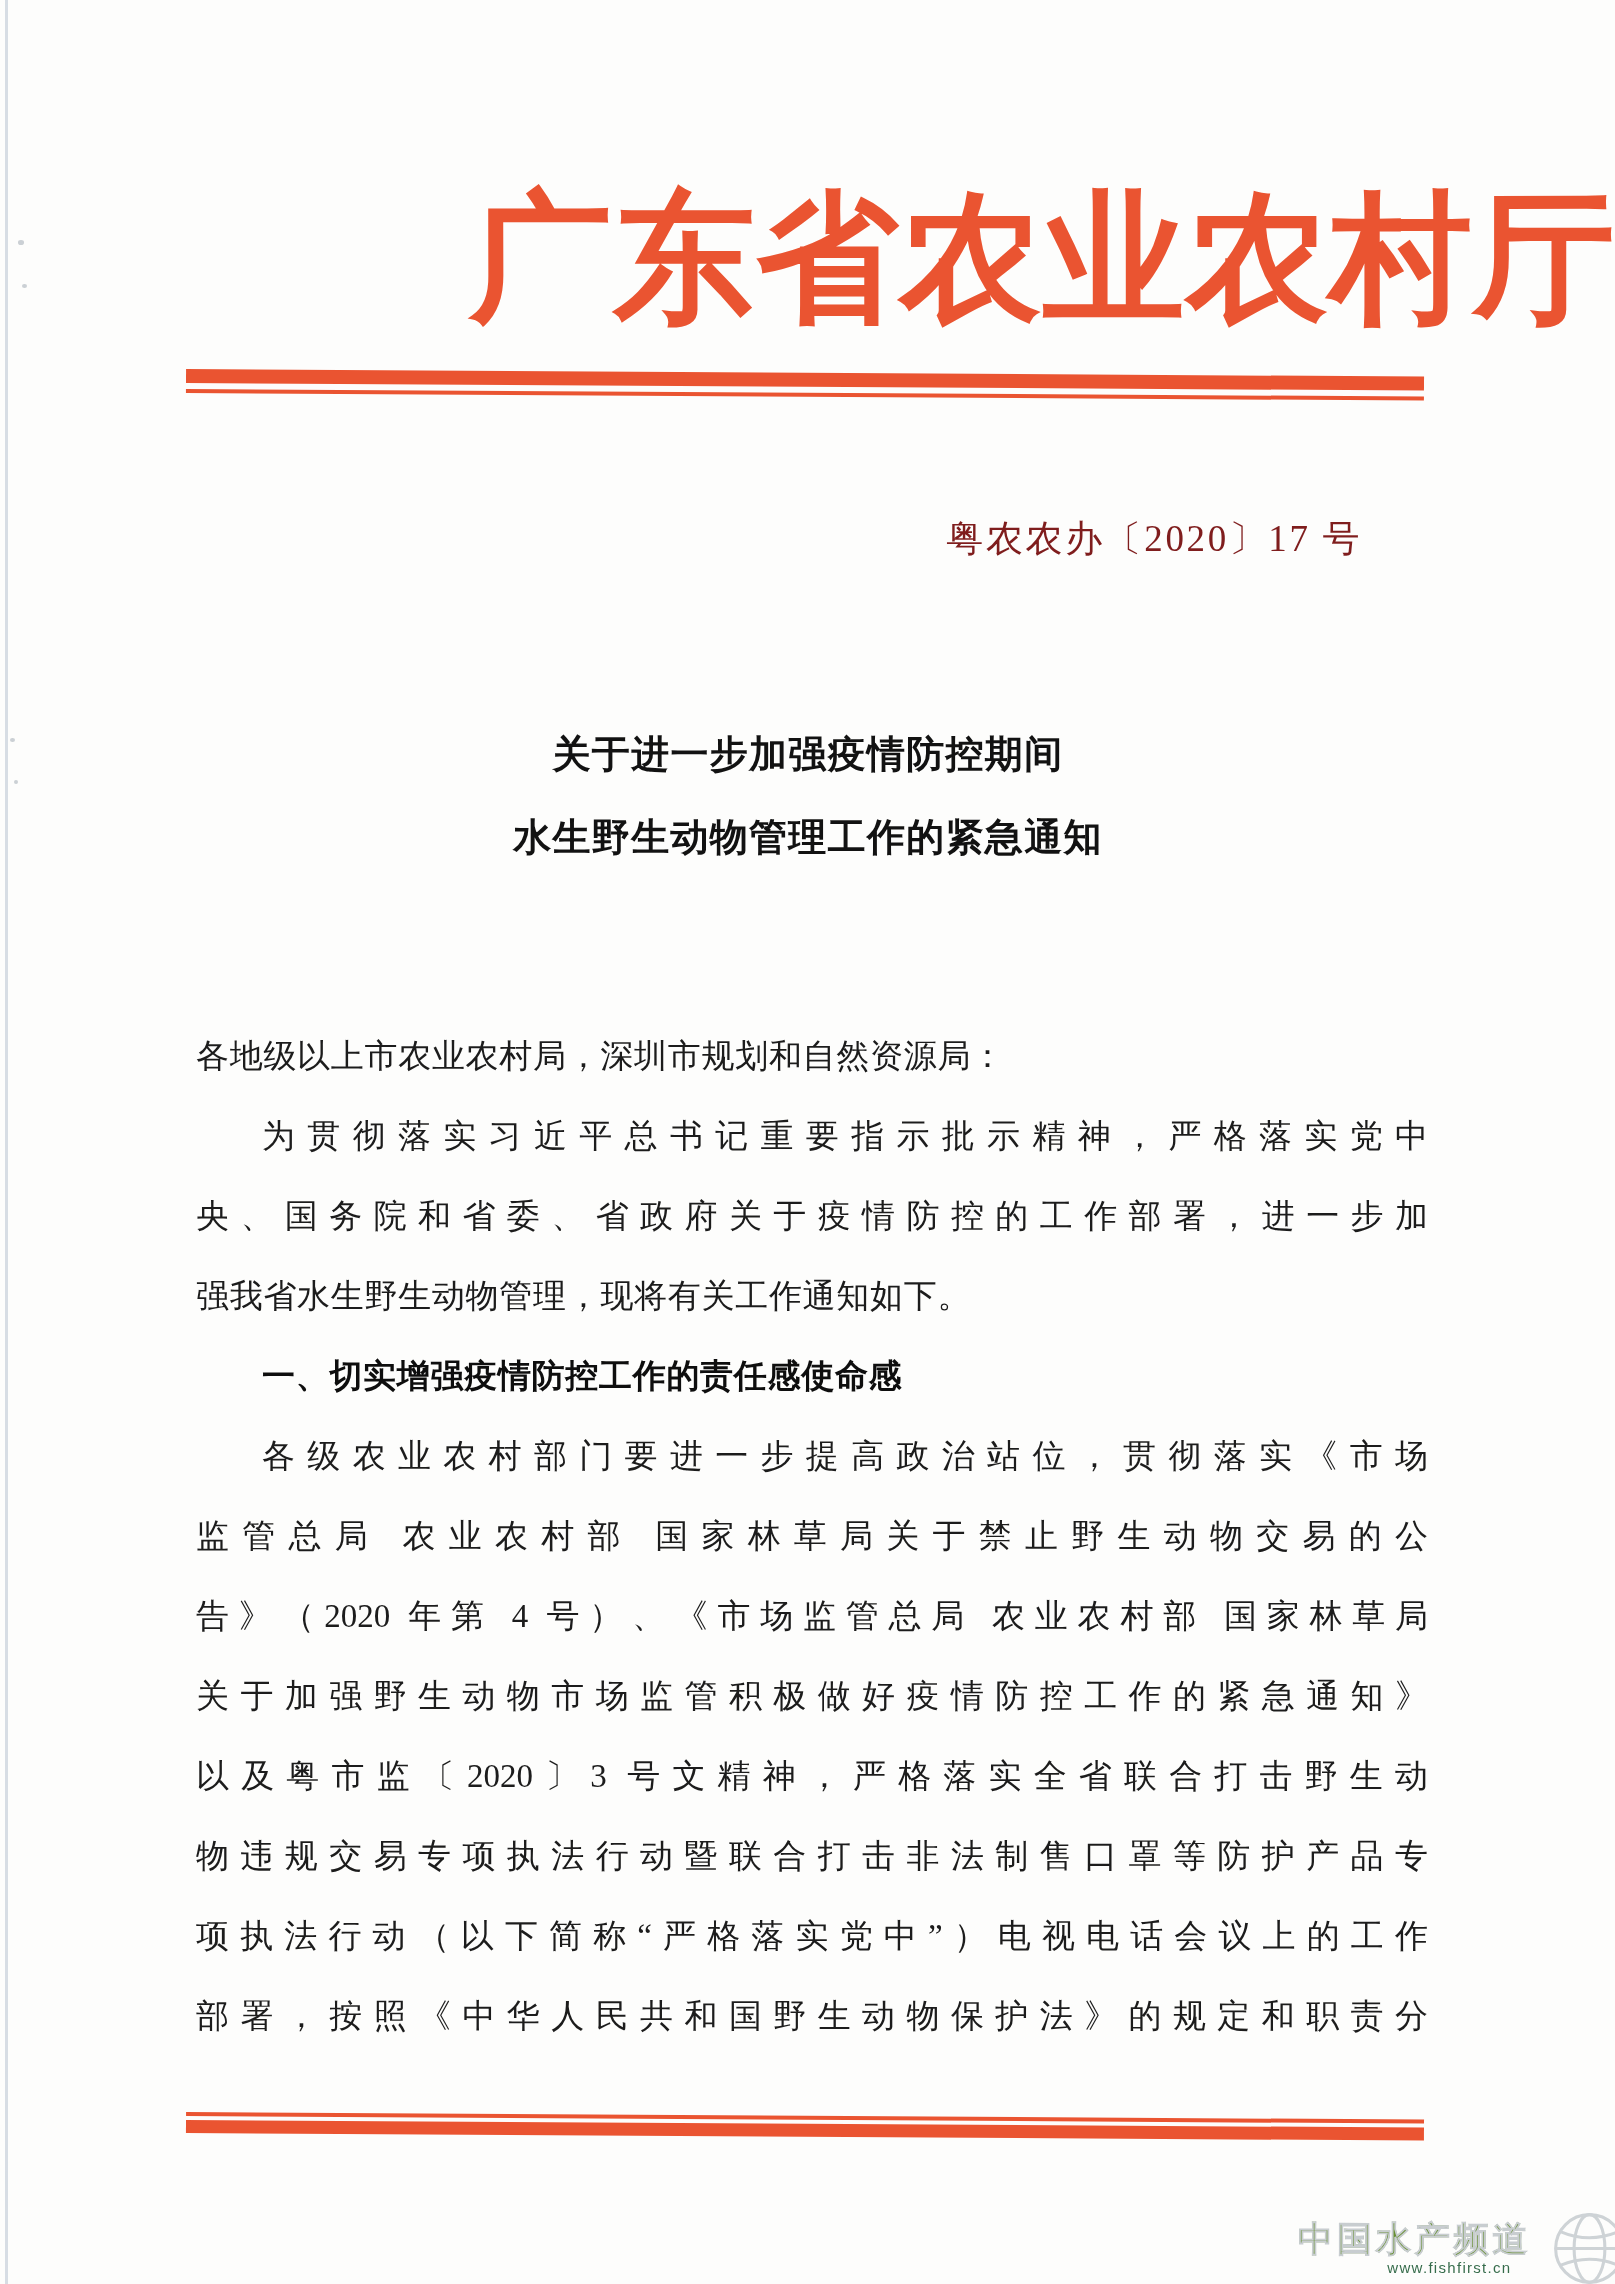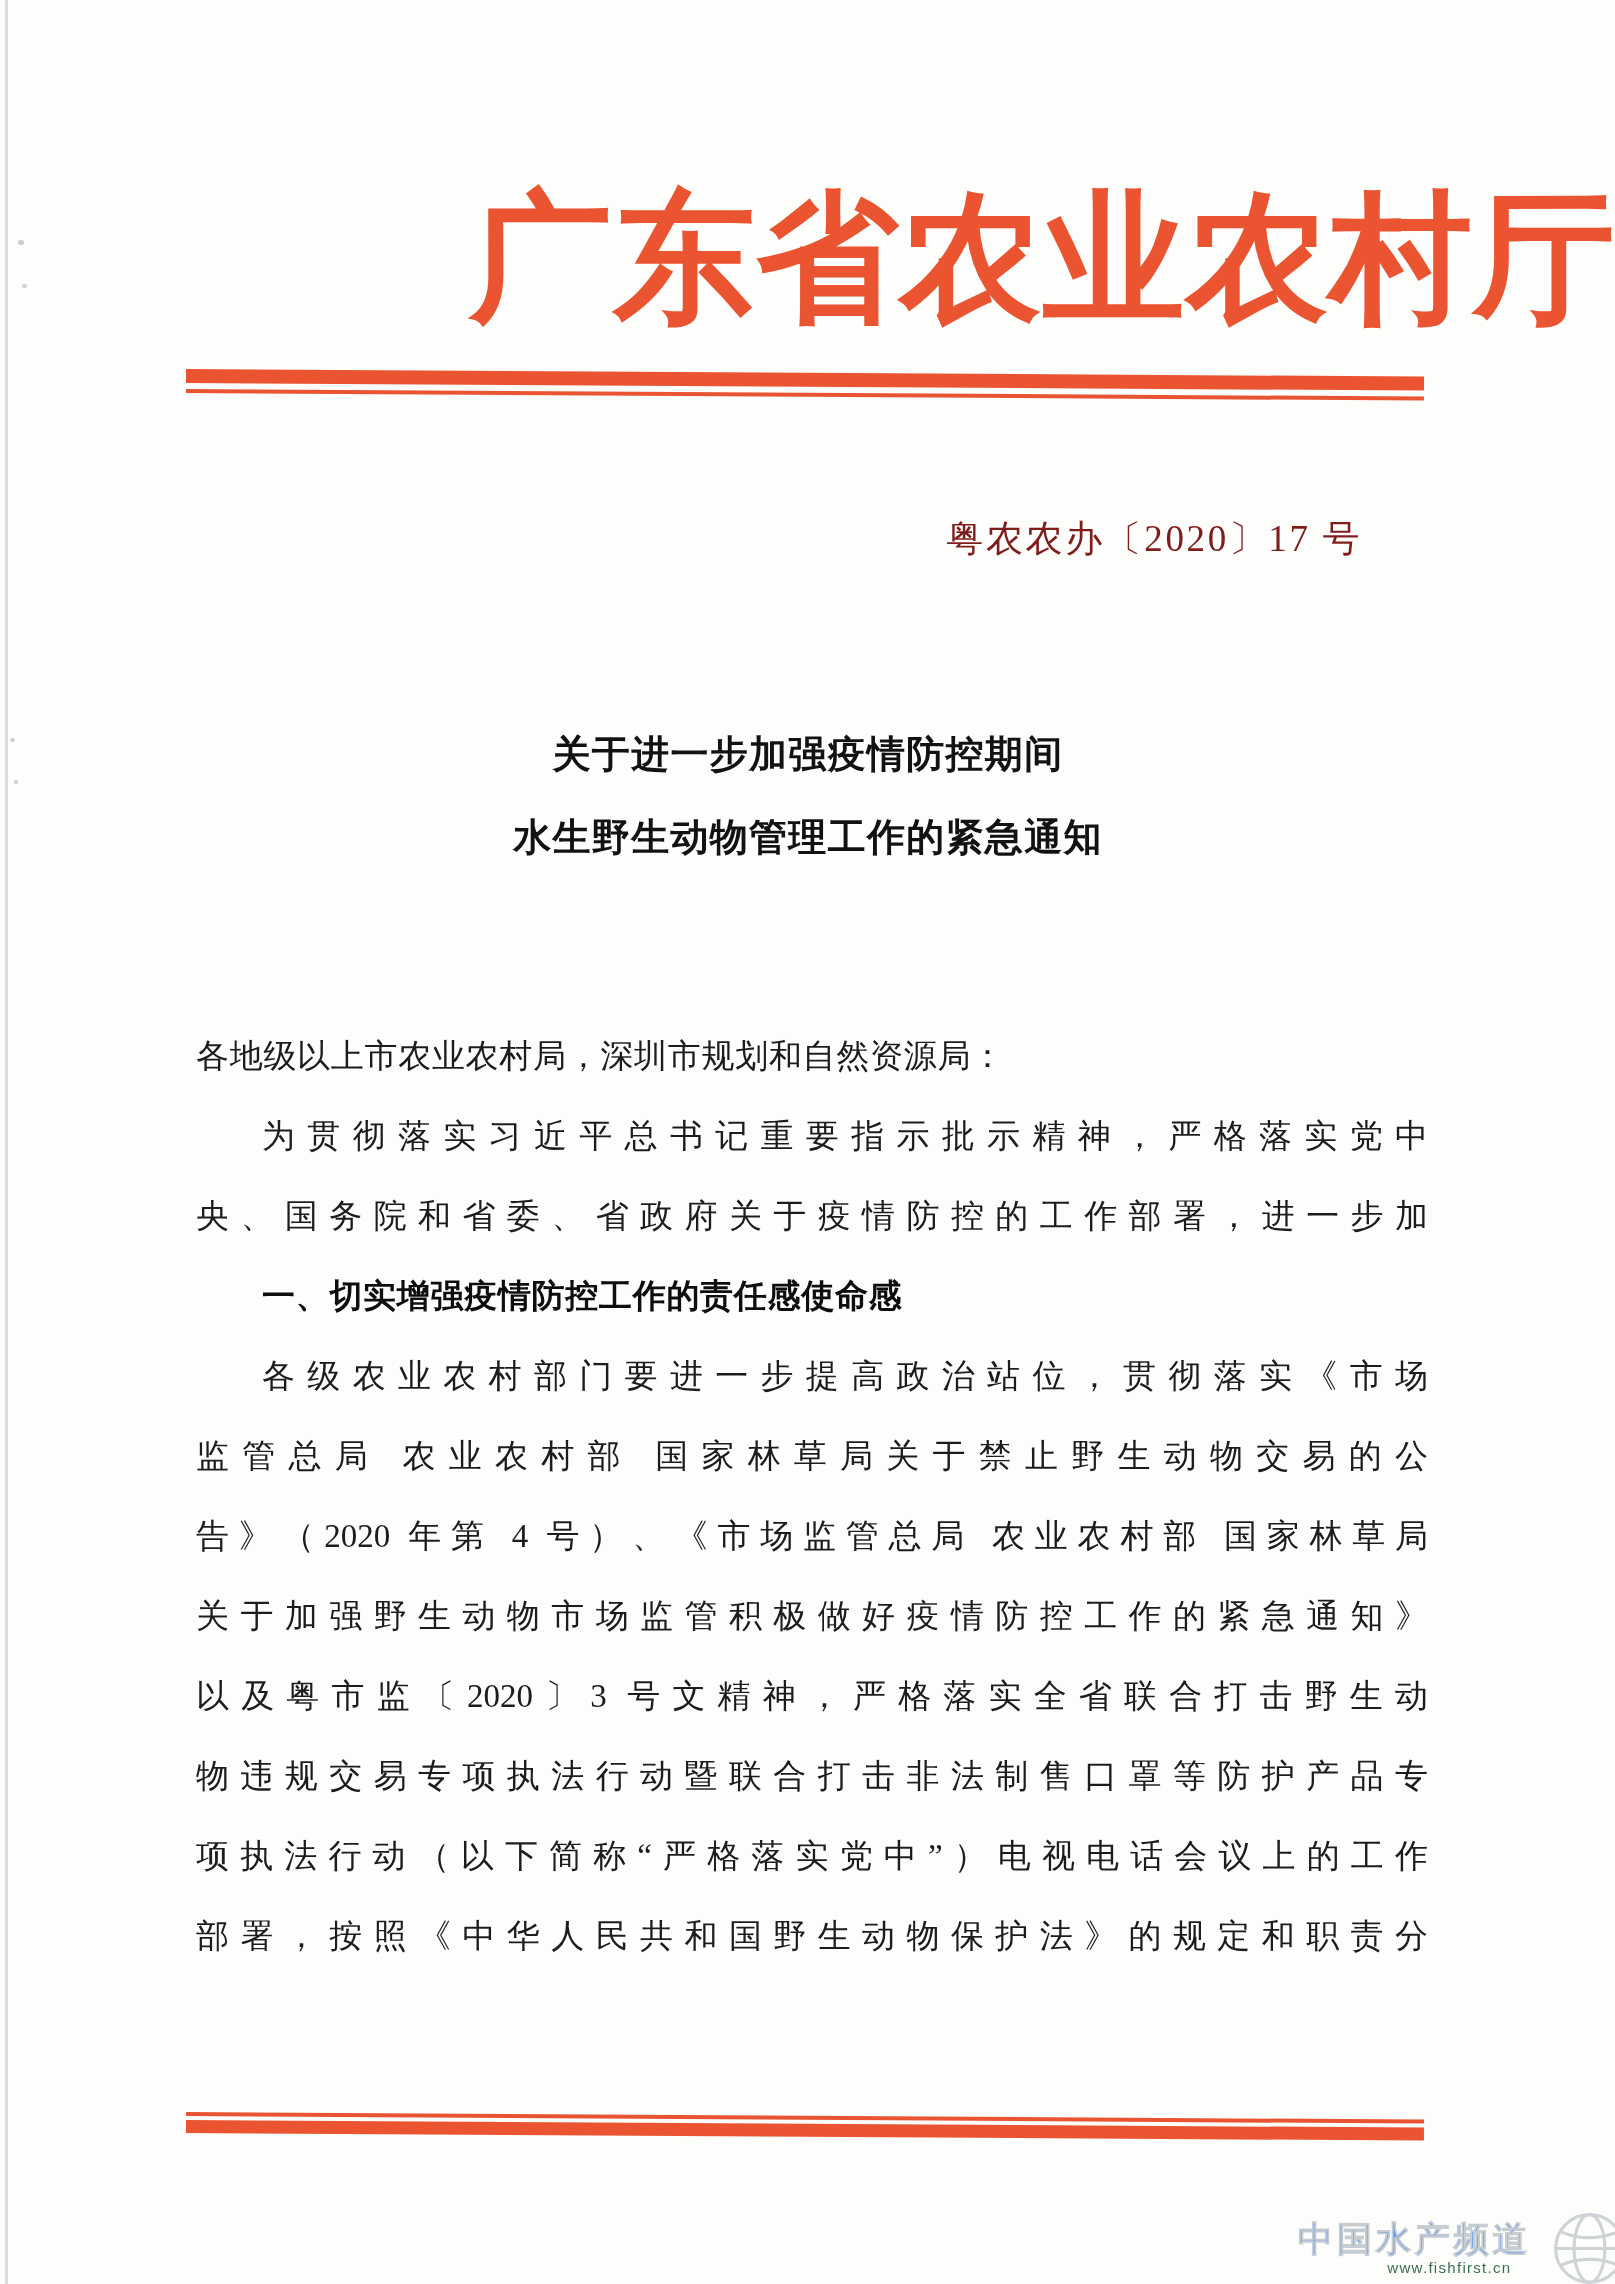"强我省水生野生动物管理，现将有关工作通知如下。" div.line { html: none -> <div>强我省水生野生动物管理，现将有关工作通知如下。</div> }
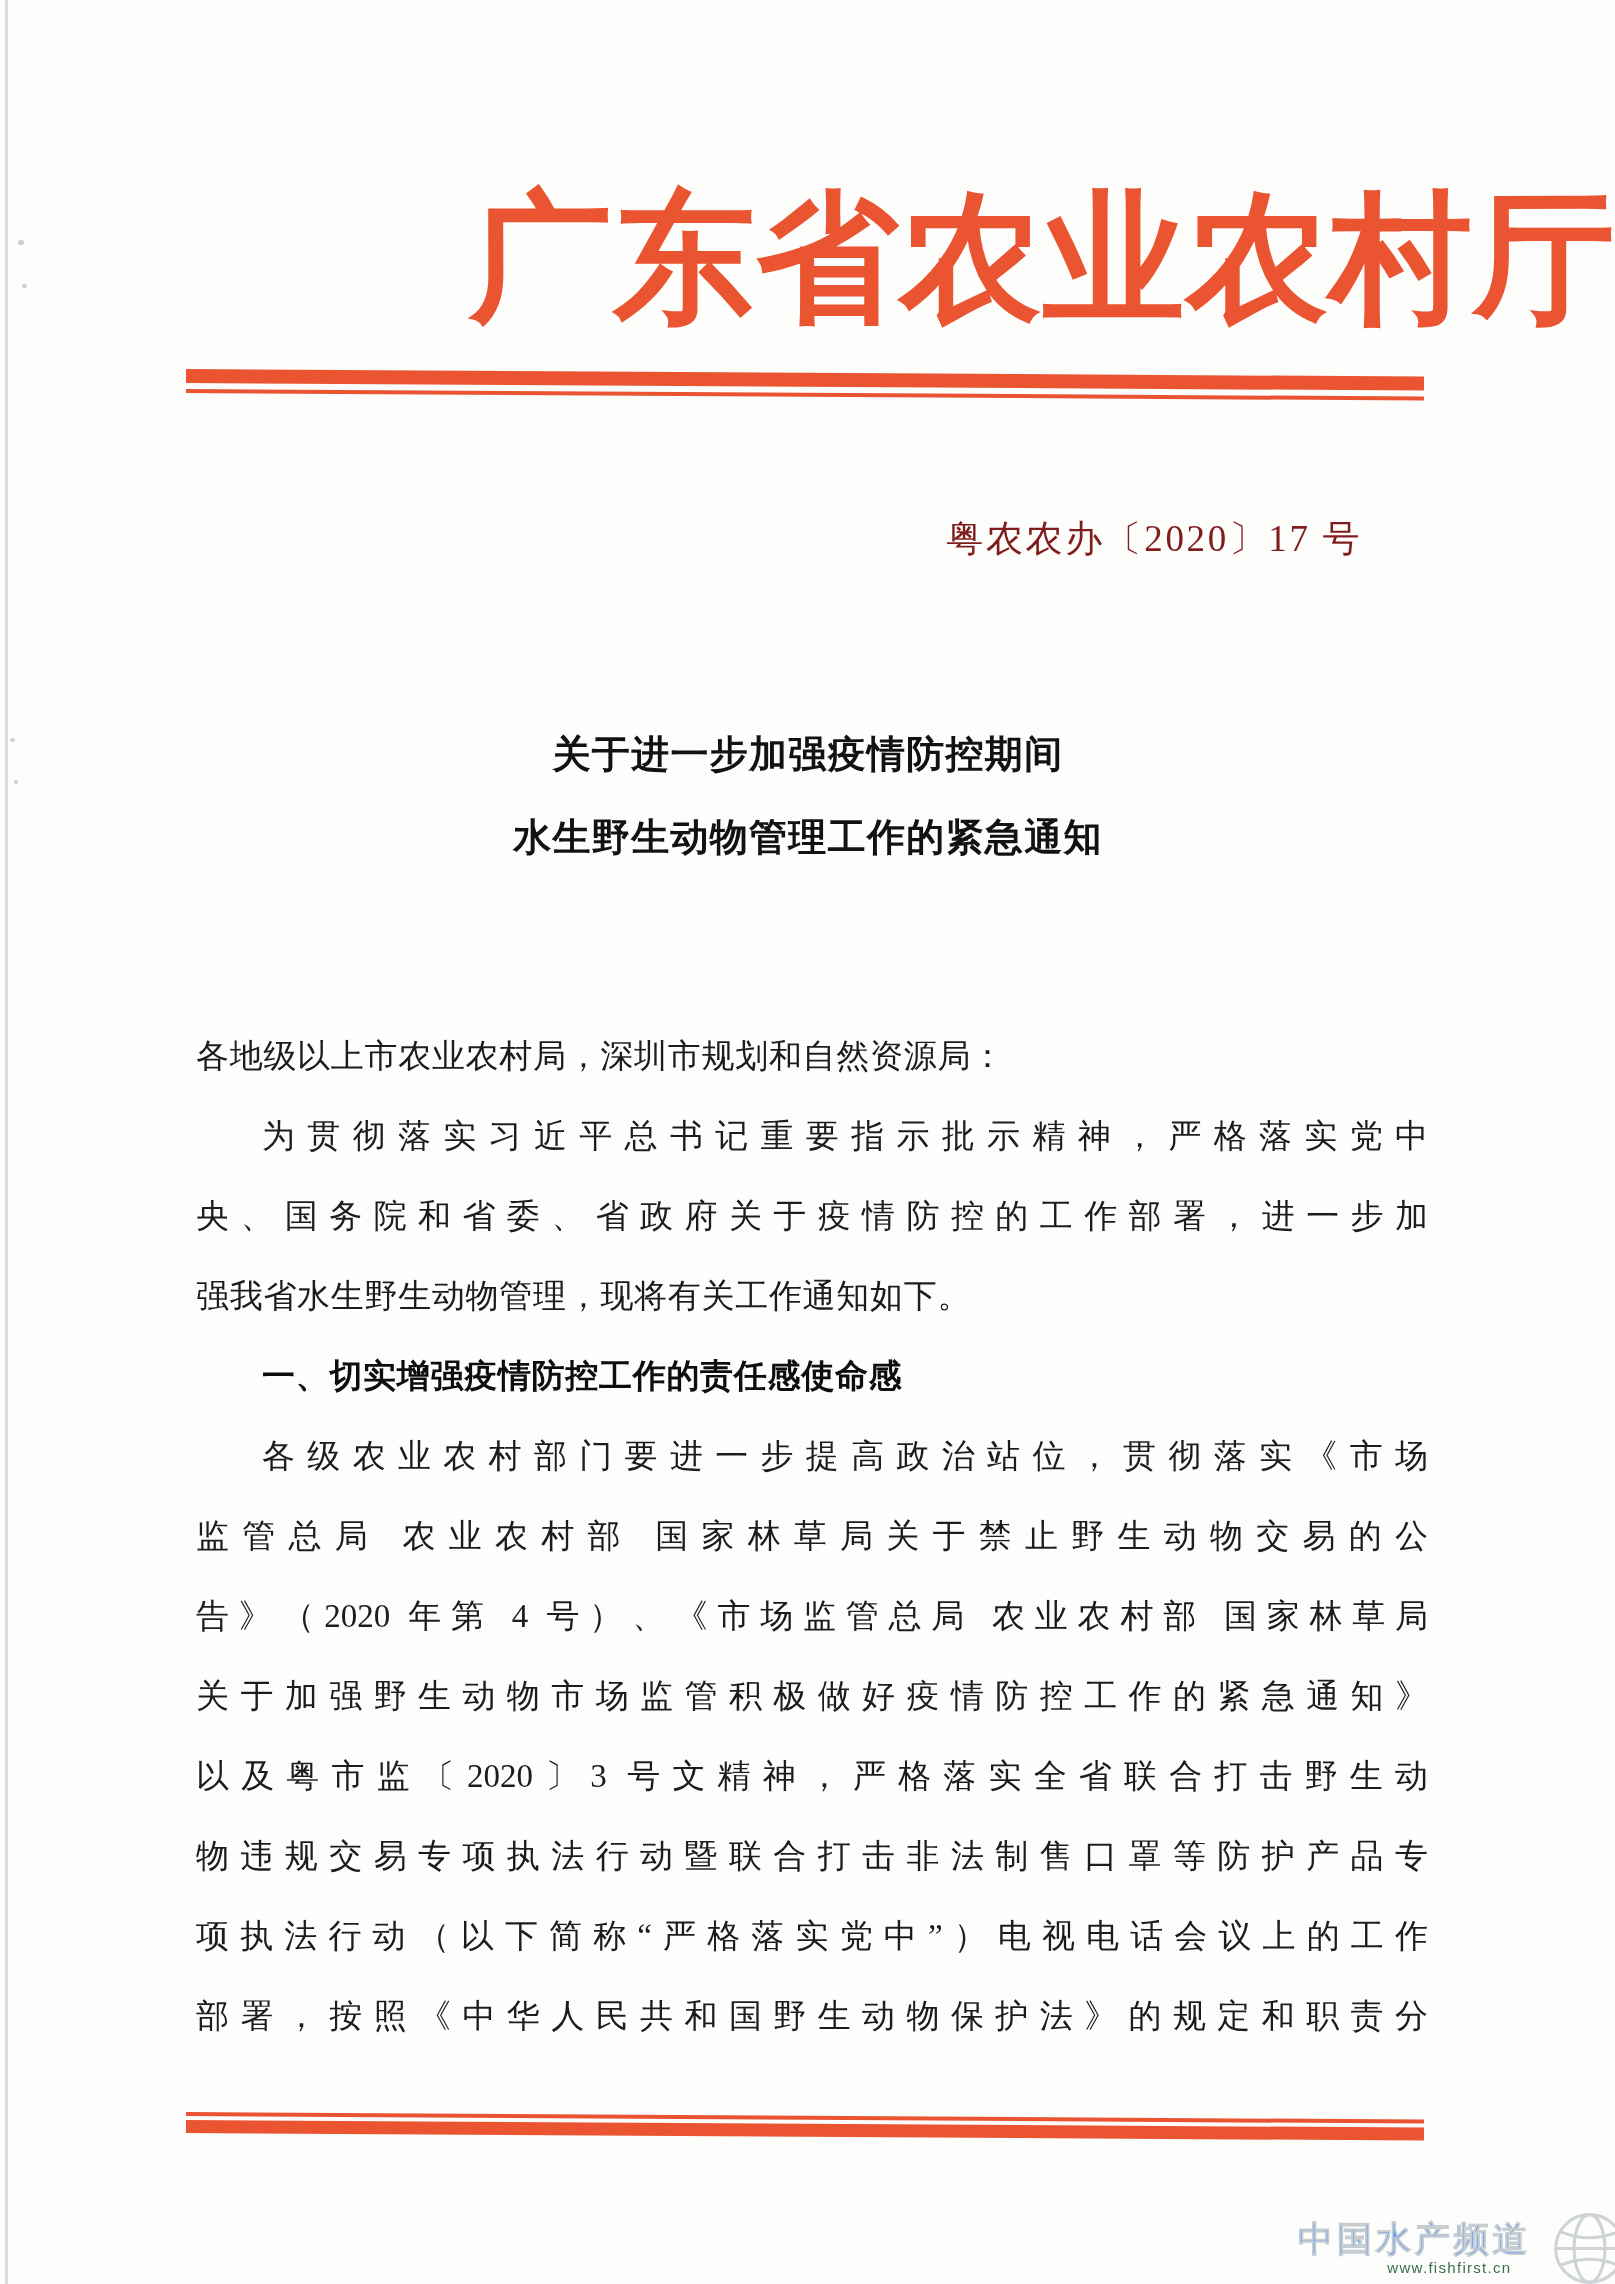"中国水产频道" .wm-text { color: #3b82f6 -> #4d7c0f }
